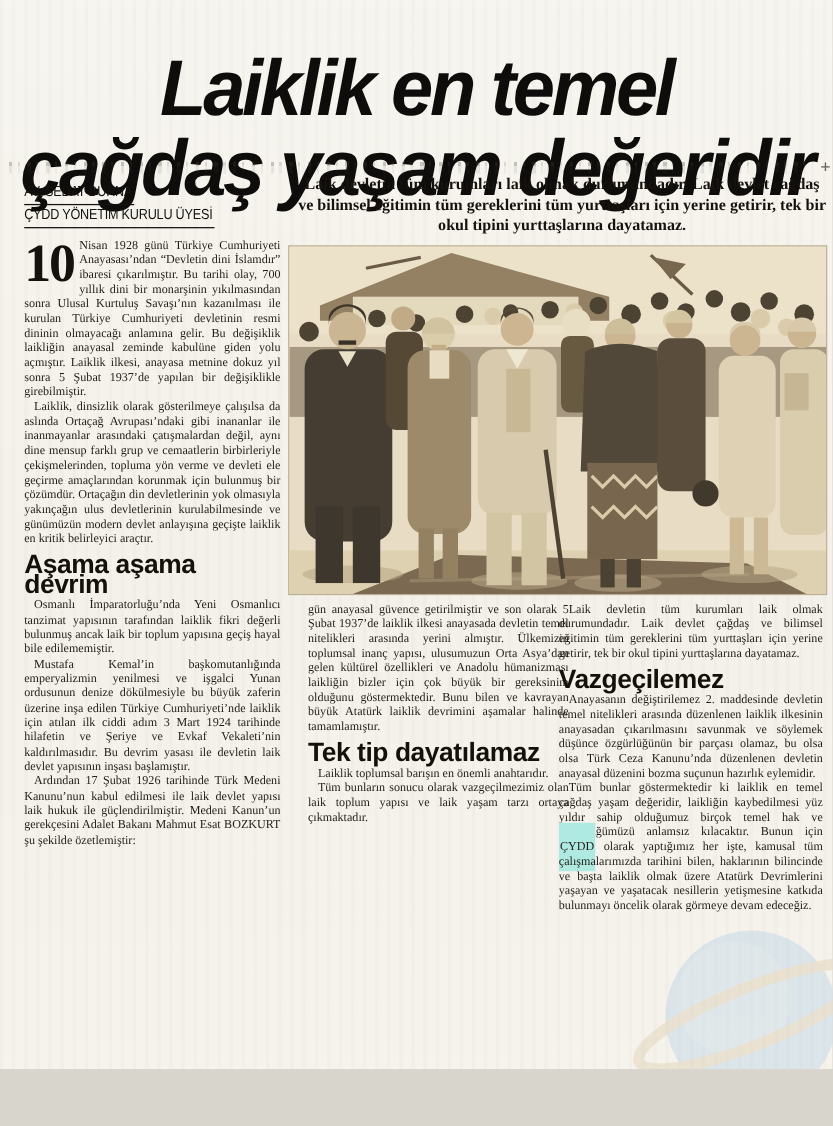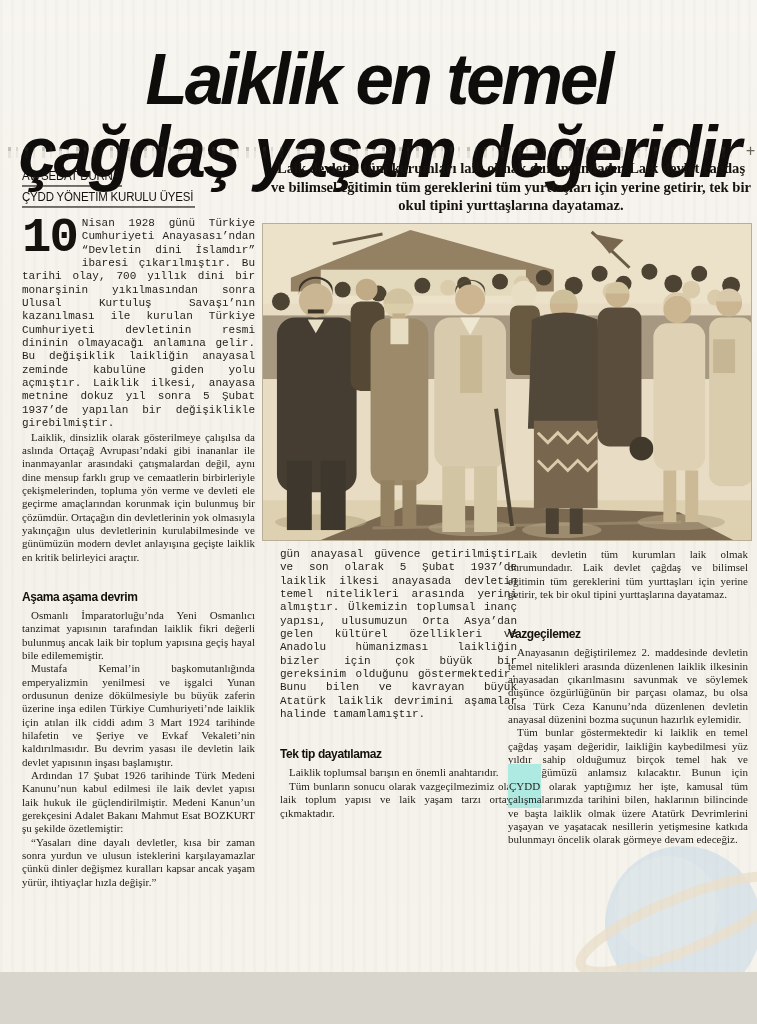"10" .para.noindent { font-family: Liberation Mono, monospace -> none }
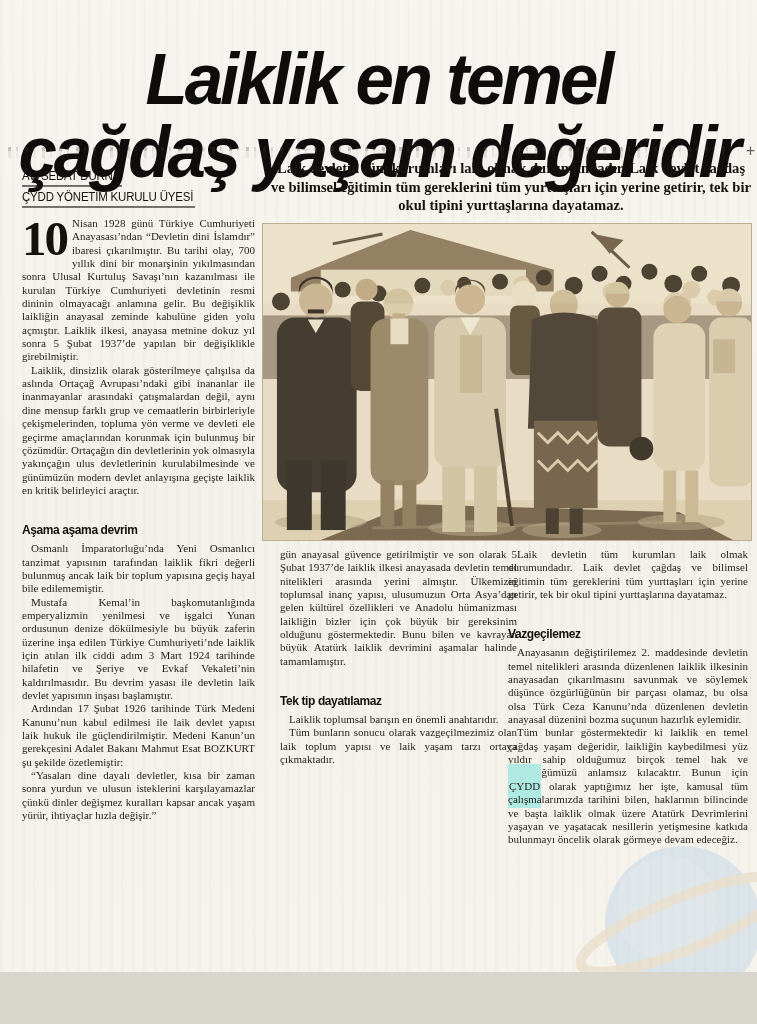"Aşama aşama devrim" .sec-h { font-size: 12px -> 24px; margin: 24px 0 3px -> 8px 0 3px }
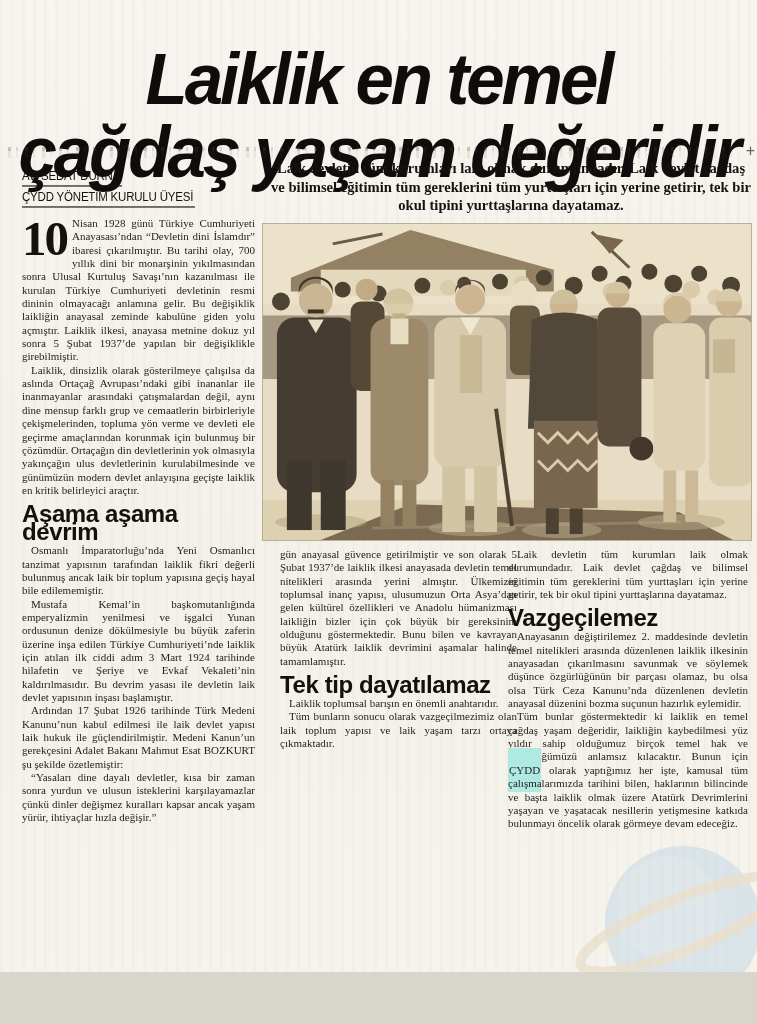"“Yasaları dine dayalı devletler, kısa" p.para { html: <p>“Yasaları dine dayalı devletler, kısa bir zaman sonra yurdun ve ulusun isteklerini karşılayamazlar çünkü dinler değişmez kuralları kapsar ancak yaşam yürür, ihtiyaçlar hızla değişir.”</p> -> none }
